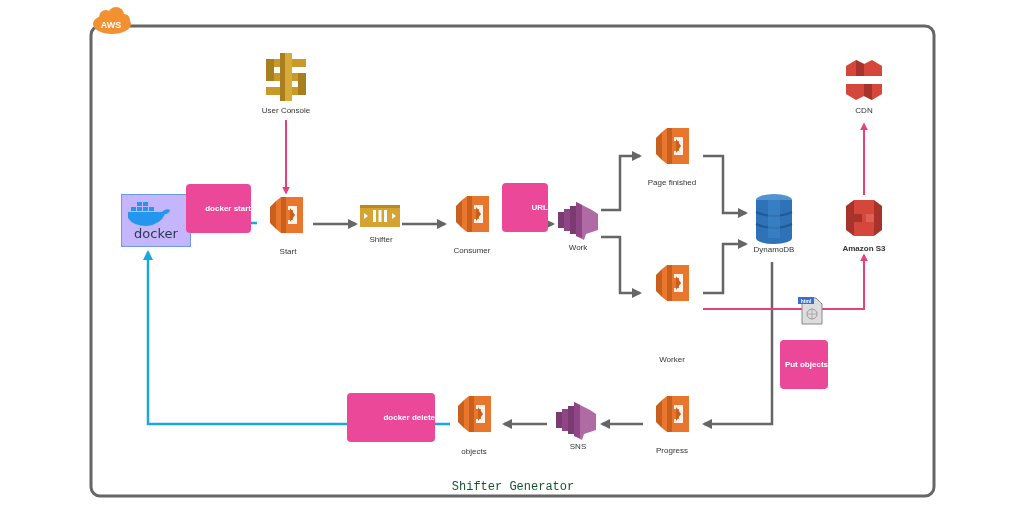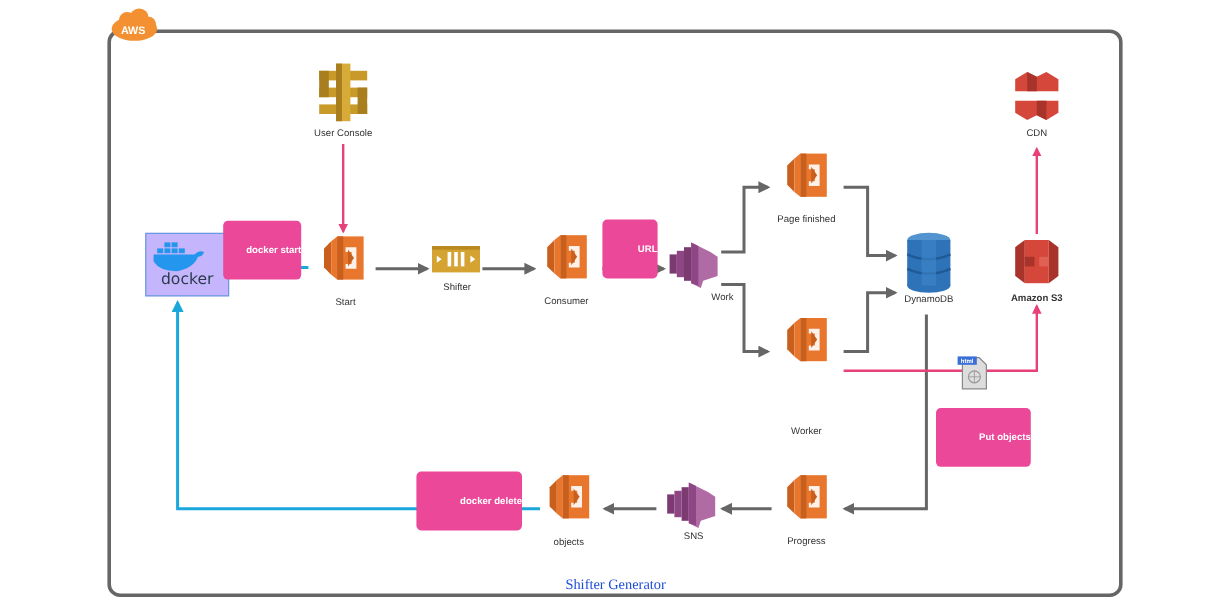"Work" div.label { margin-left: 24px -> none }
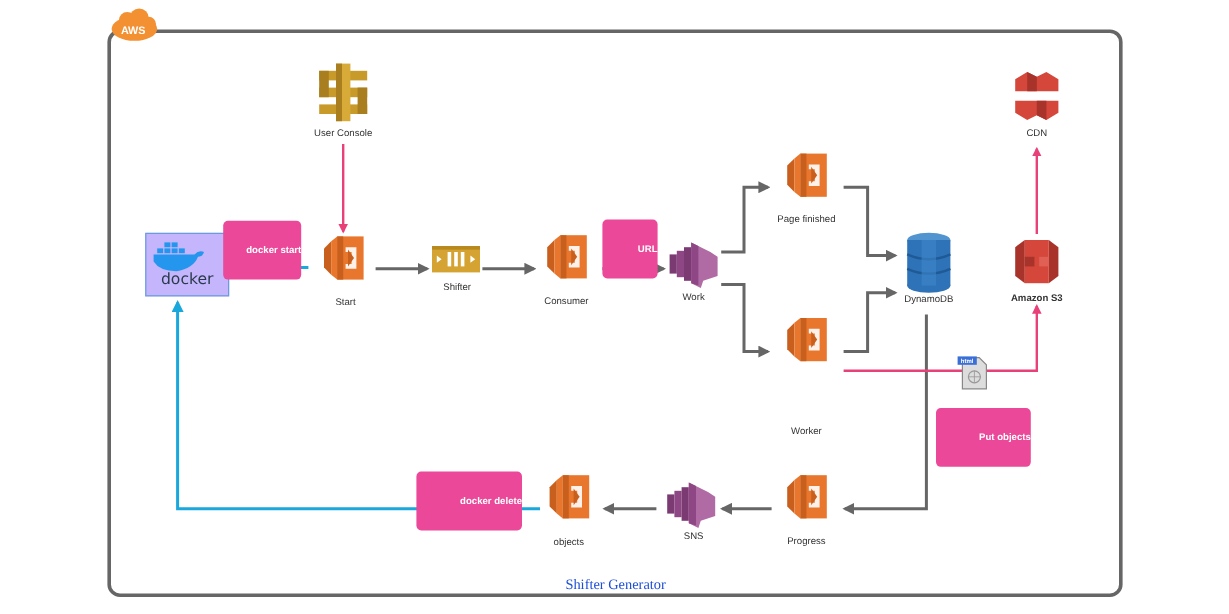"Put objects" div.badge { width: 79px -> 48px }
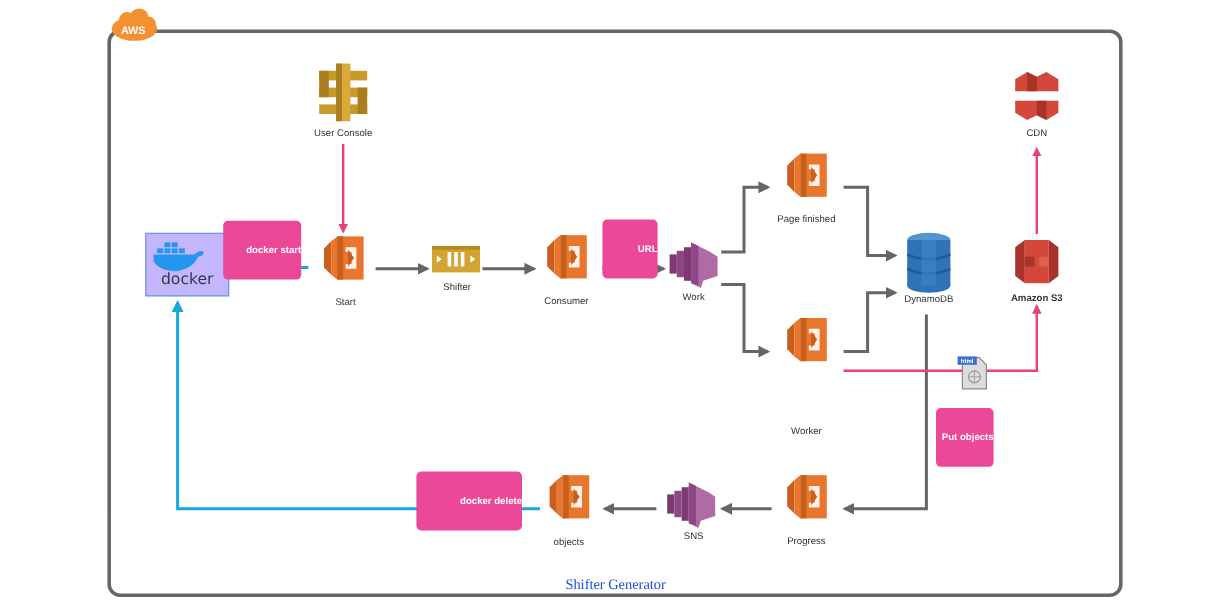"Shifter Generator" .title { color: #1d4ed8 -> #14532d; font-family: Liberation Serif, serif -> Liberation Mono, monospace }
